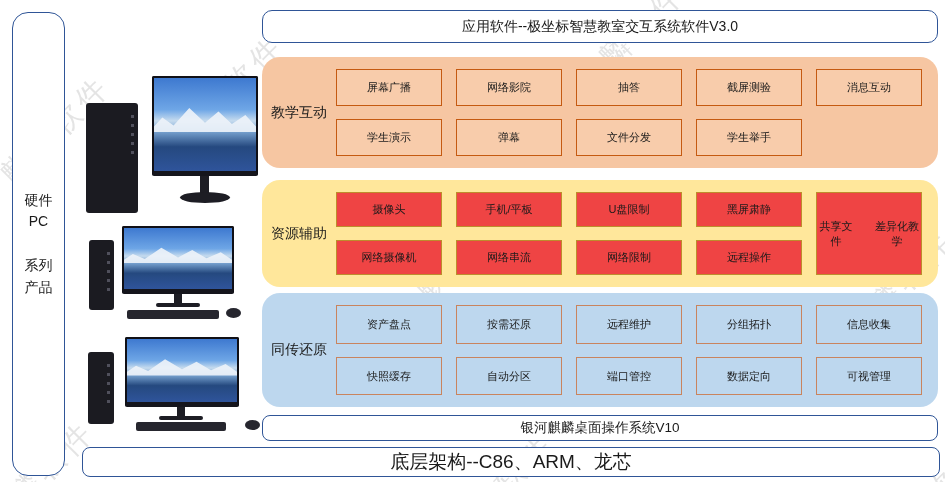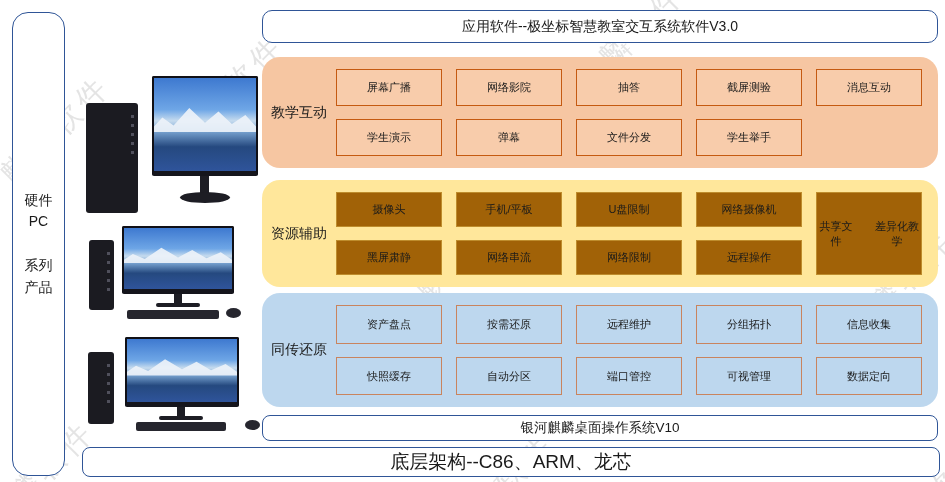"摄像头" .sec-yellow .fbox { background: #a16207 -> #ef4444 }
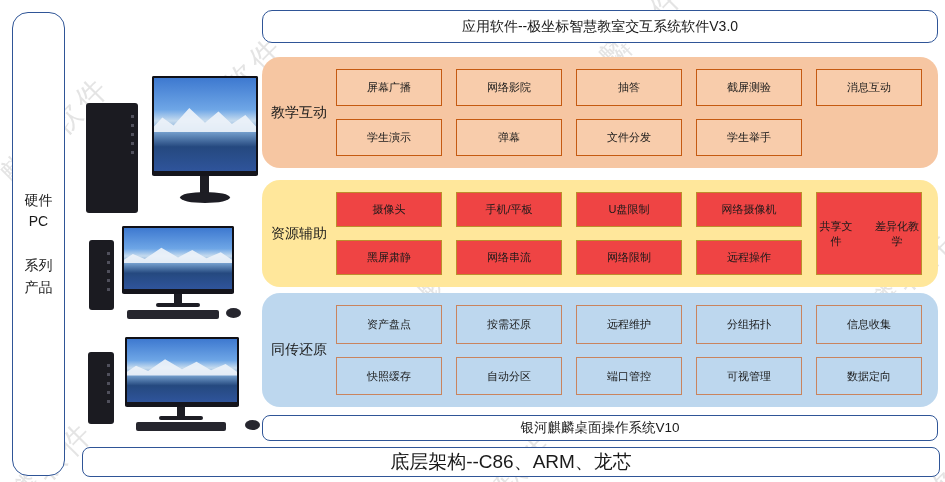"网络摄像机" div.fbox { order: before "黑屏肃静" -> after "黑屏肃静" }
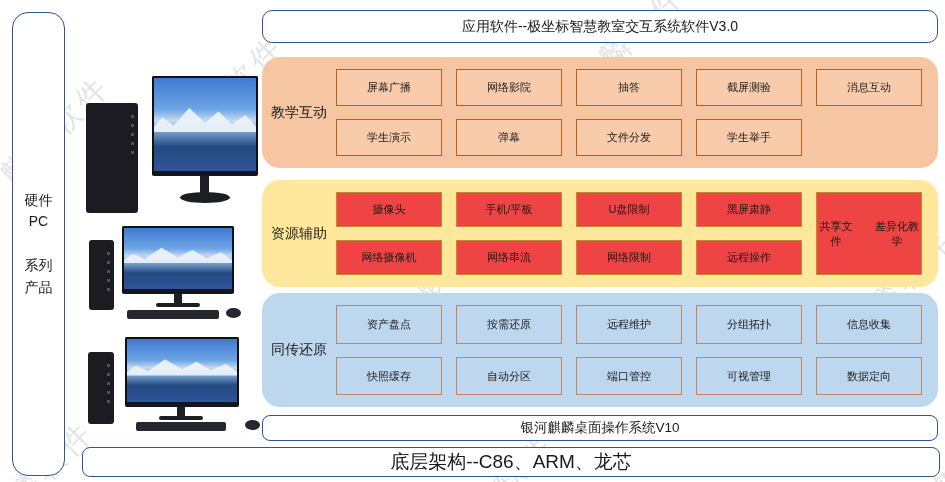"可视管理" div.fbox { order: before "数据定向" -> after "数据定向" }
